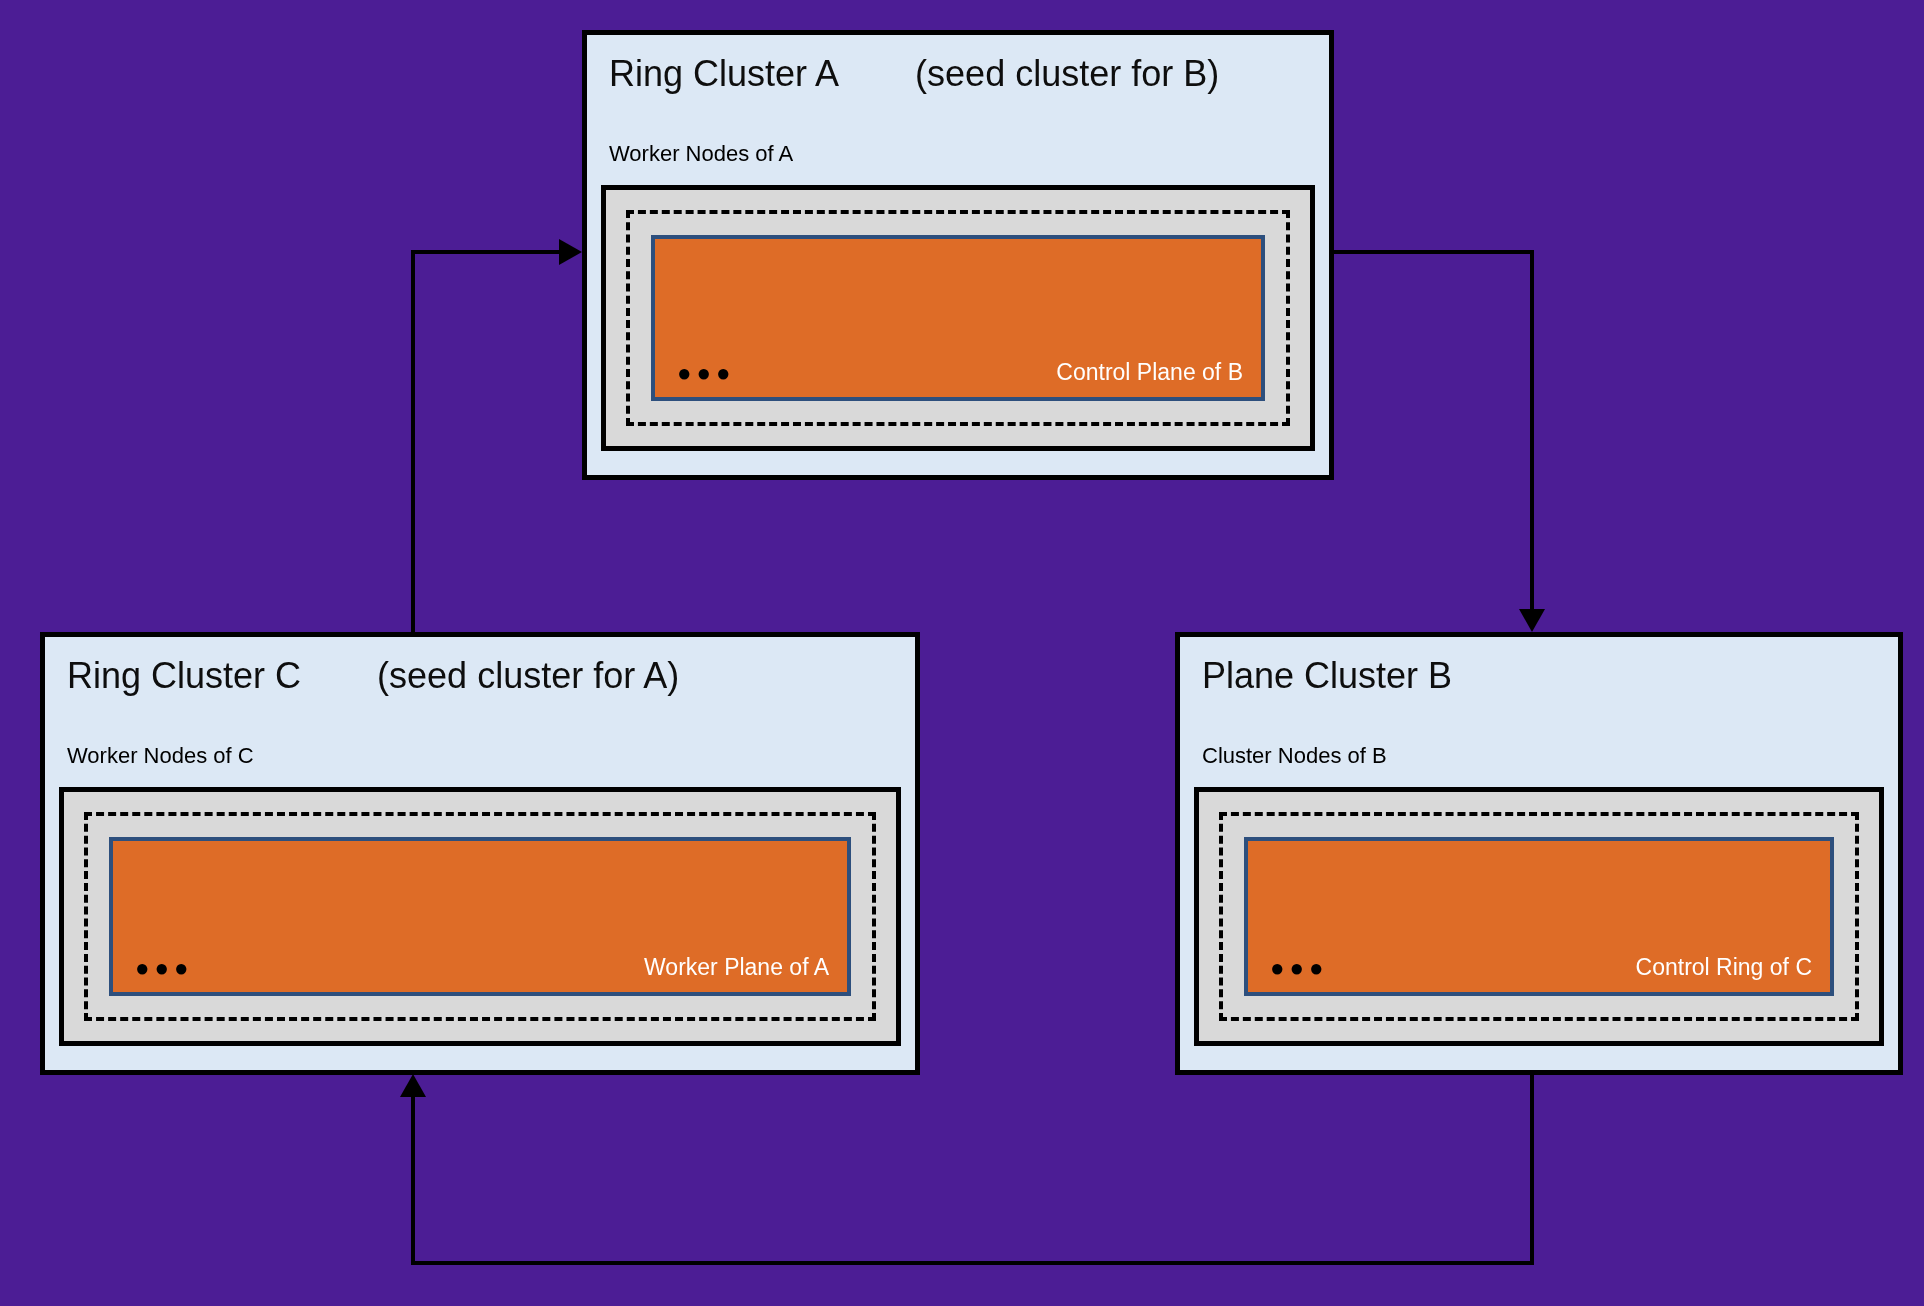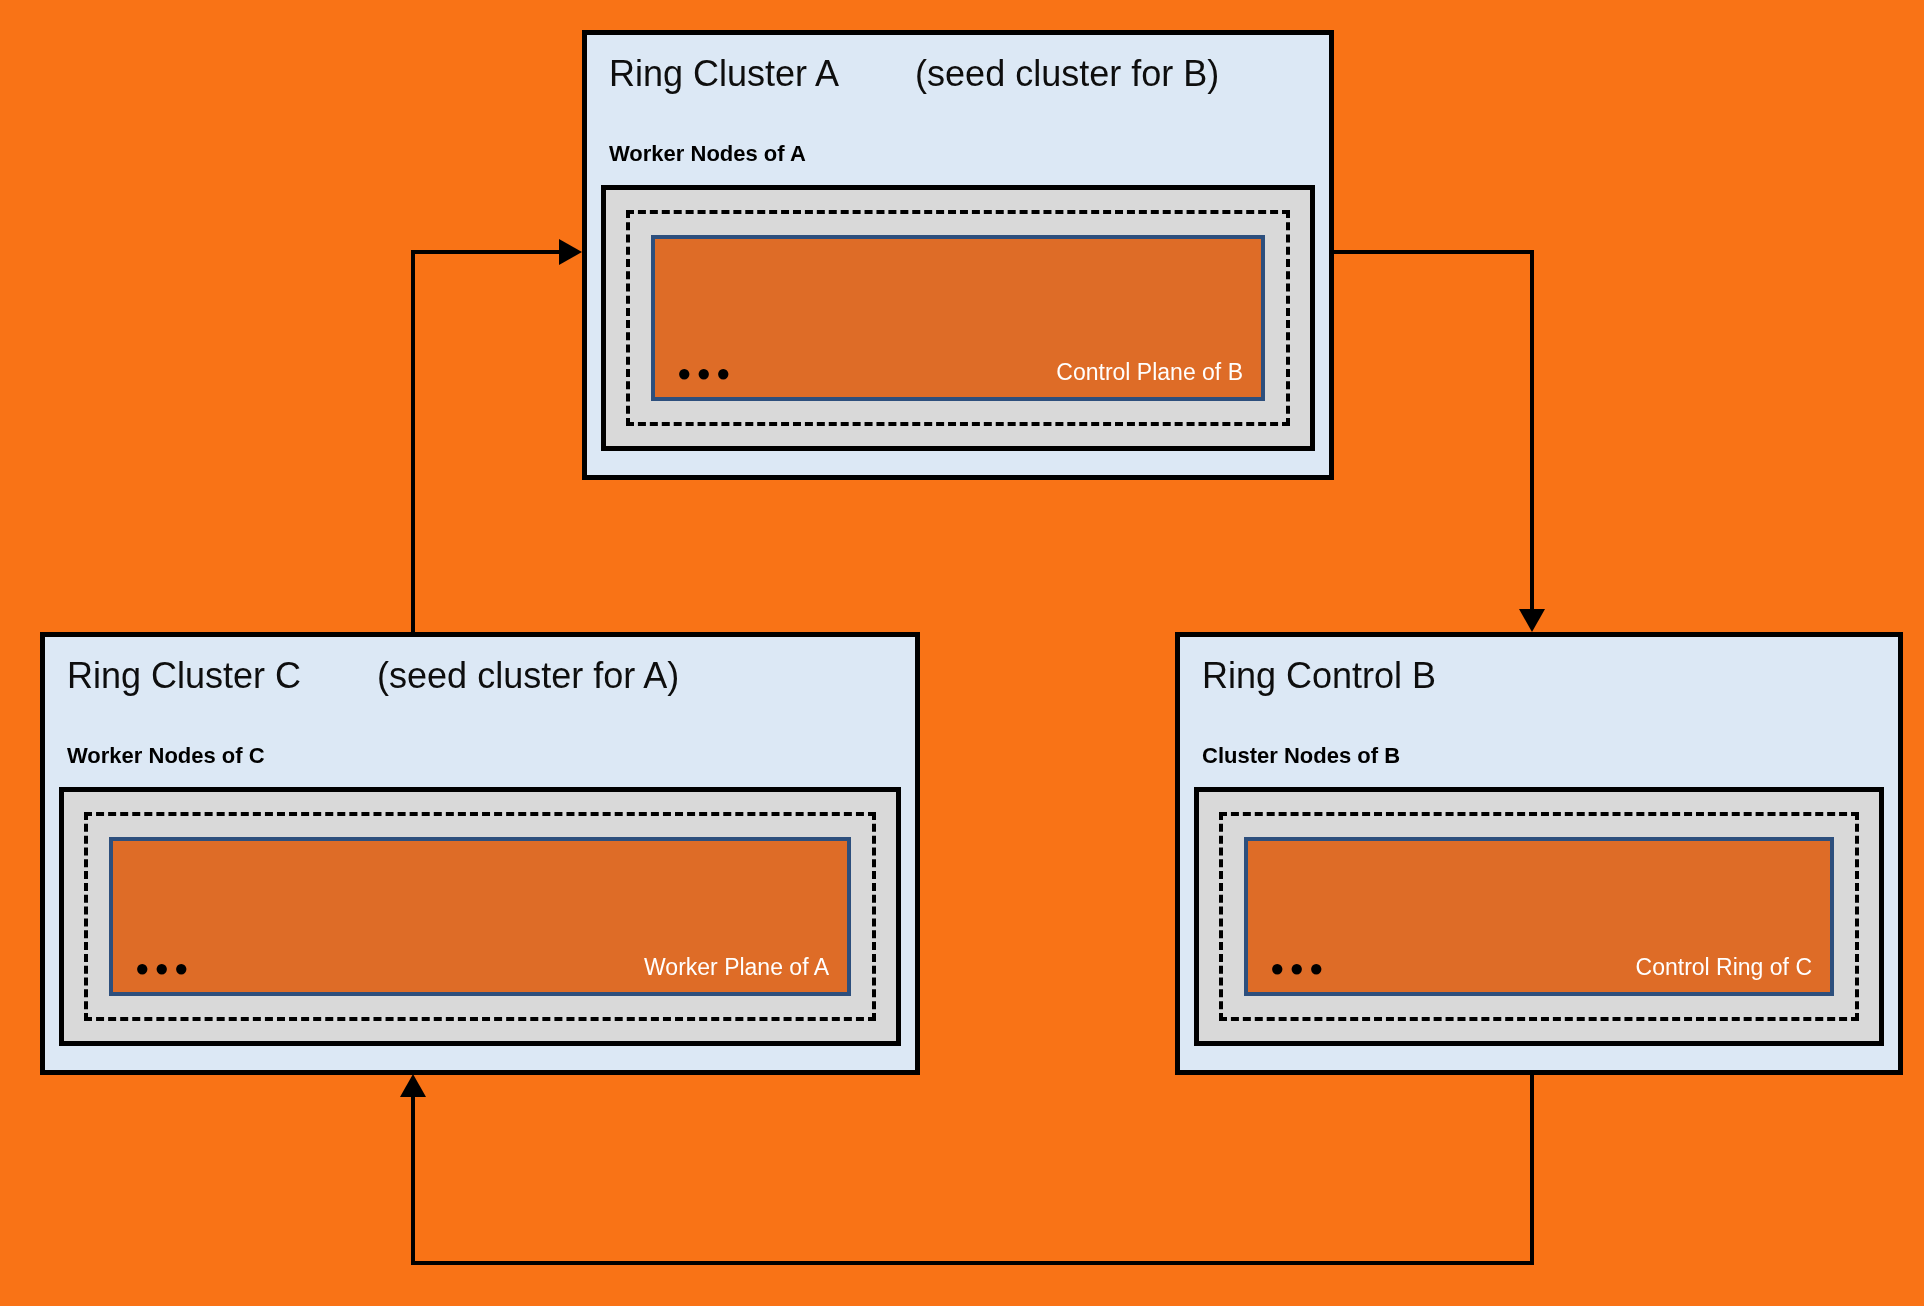"Ring Cluster A" .canvas { background: #f97316 -> #4c1d95 }
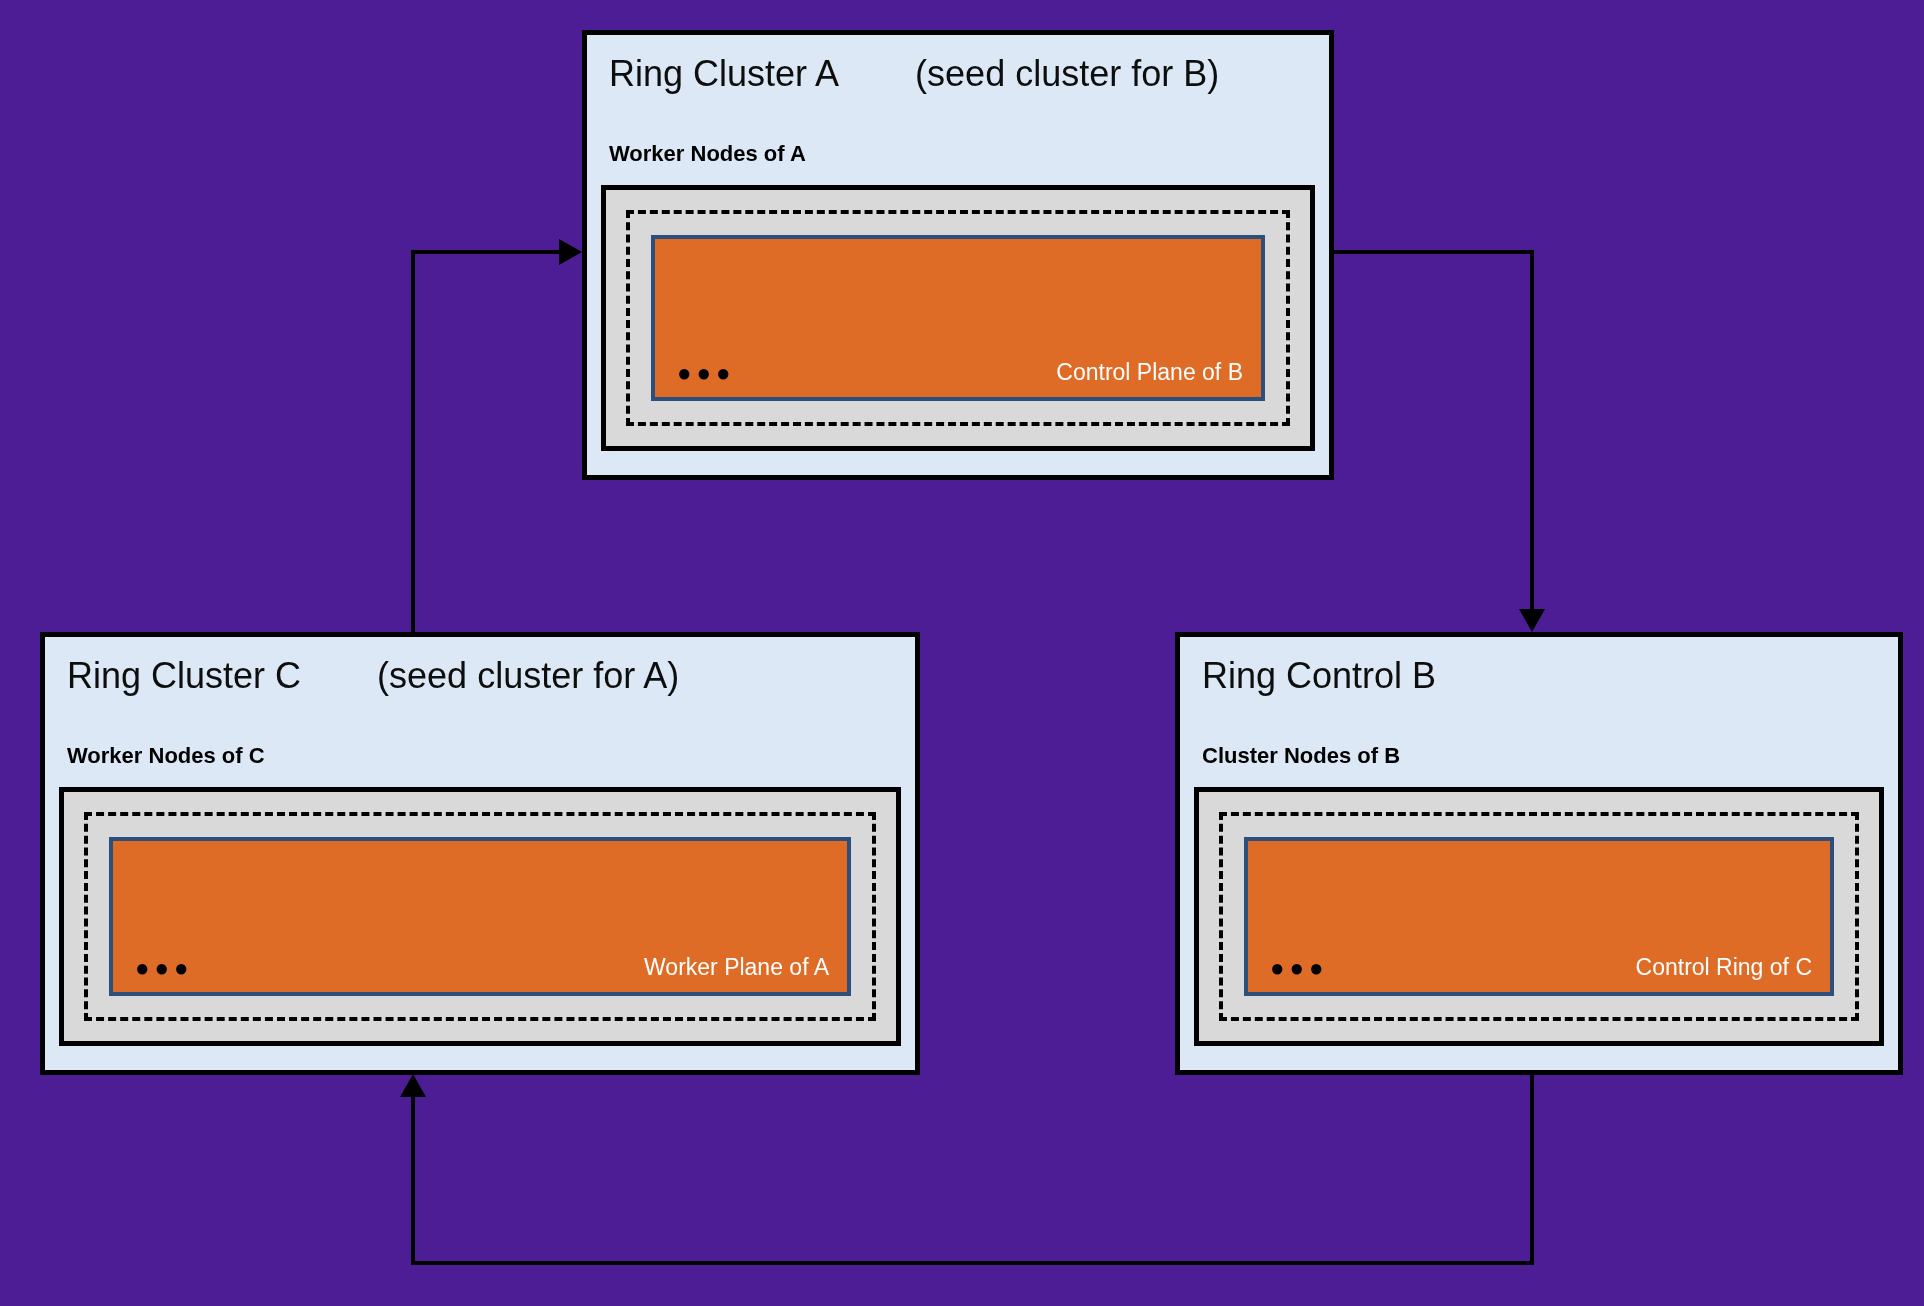"Worker Nodes of A" .worker-label { font-weight: bold -> normal }
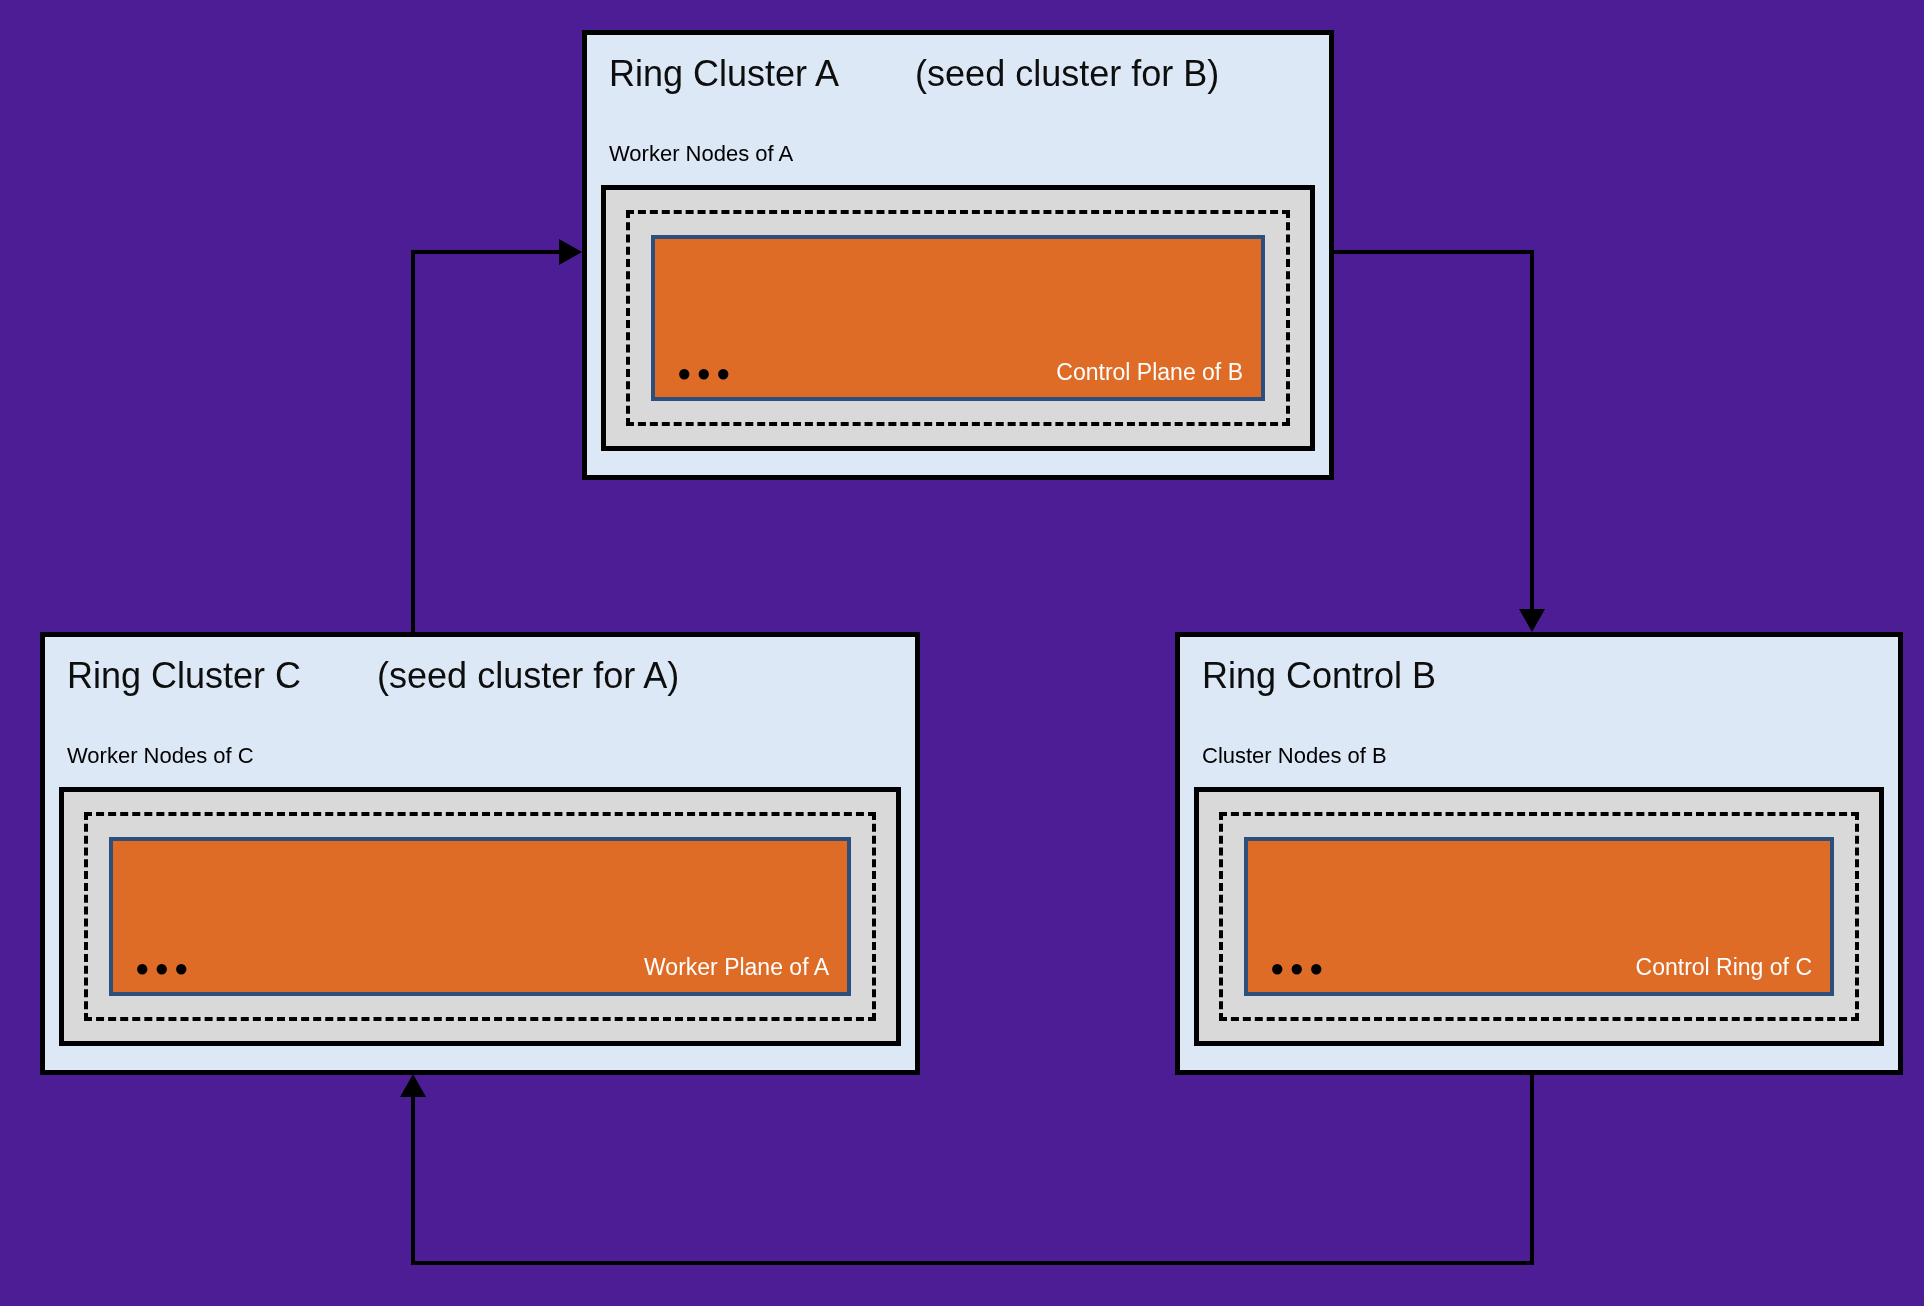"Ring Control B" span { text: Ring Control -> Plane Cluster }
